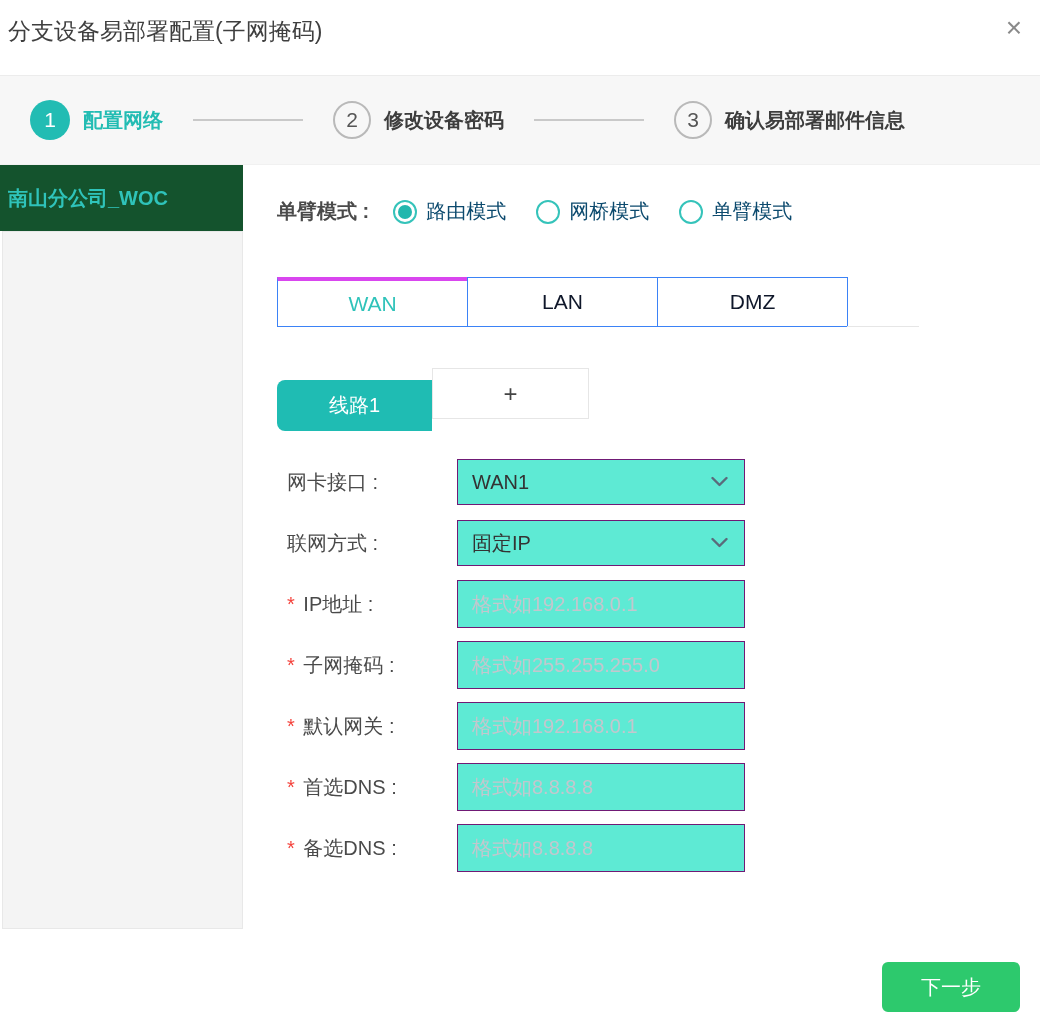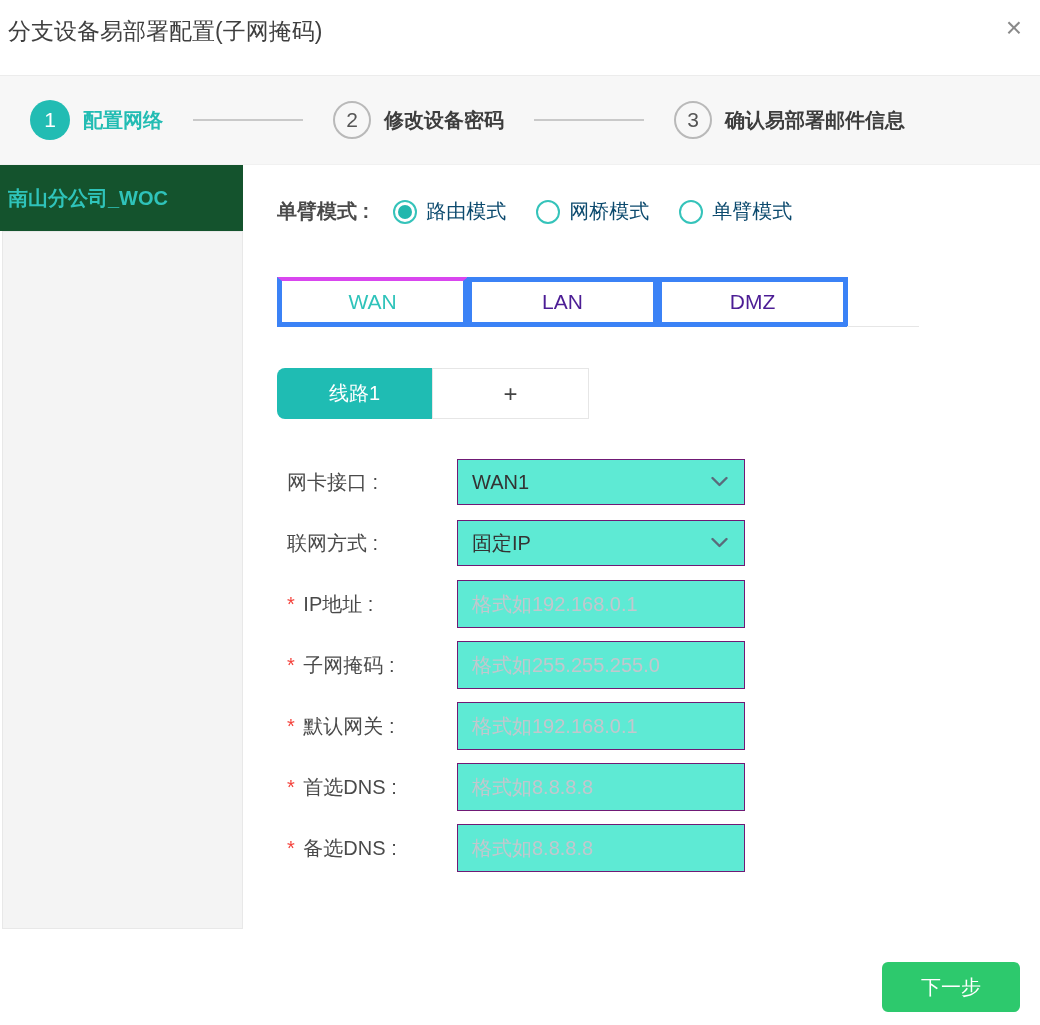"LAN" .tab { border: 5px solid #3b82f6 -> 1px solid #3b82f6; color: #4c1d95 -> #0f172a }
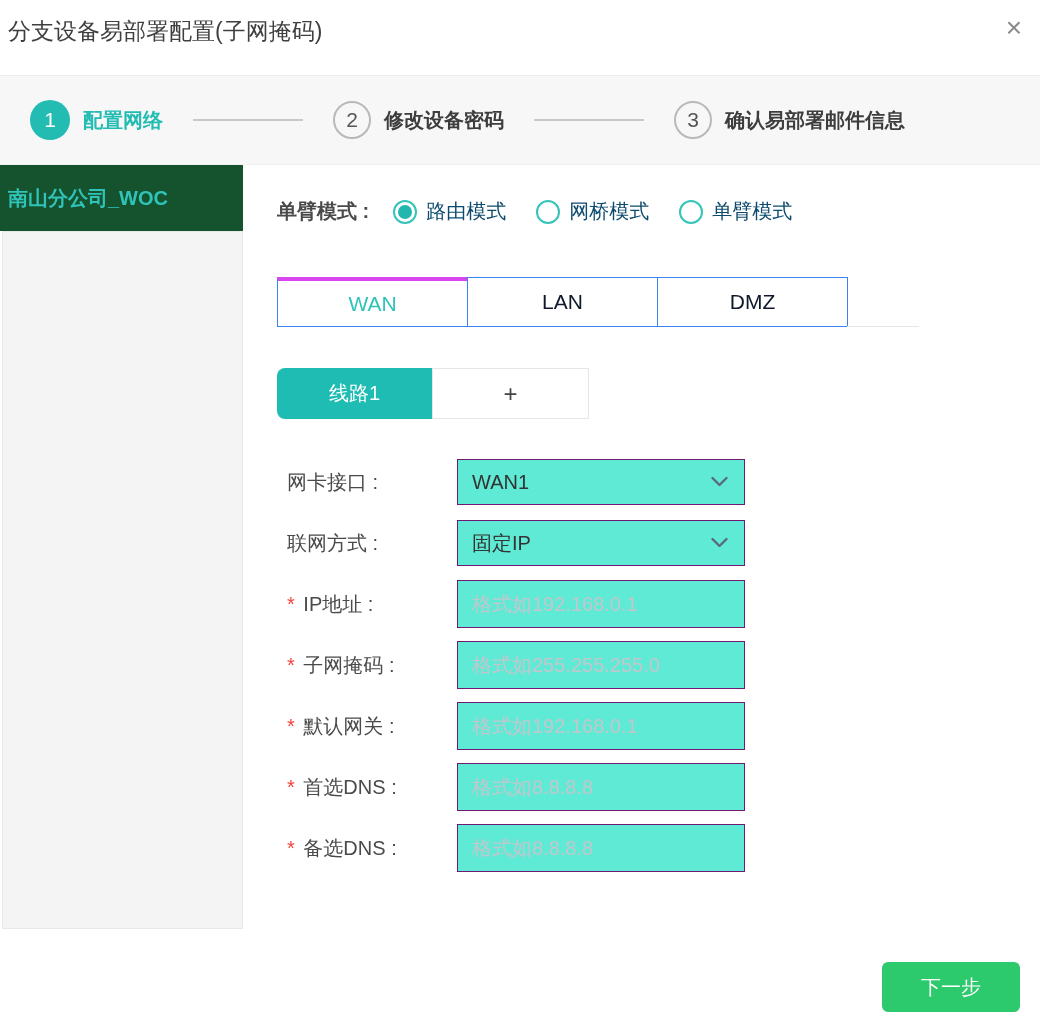"线路1" .line-tab-active { margin-top: none -> 12px }
